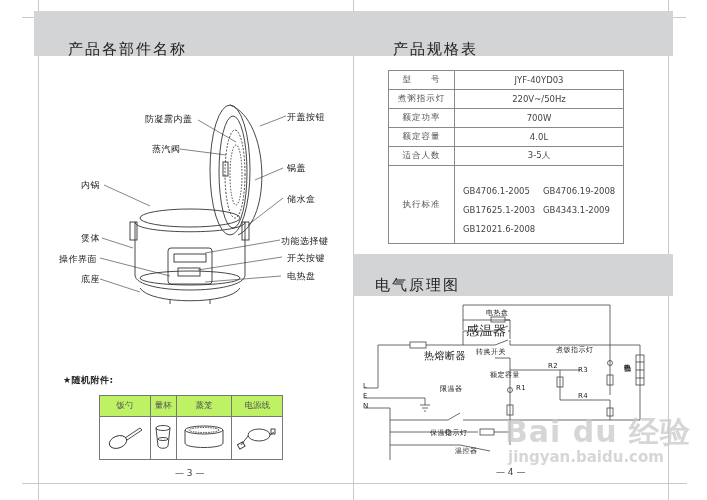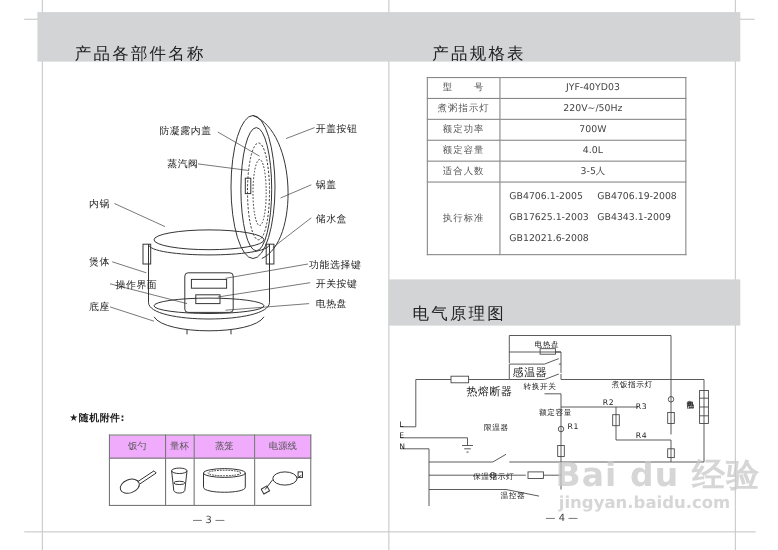"GB4706.1-2005" .stdgrid { margin-top: none -> 12px }
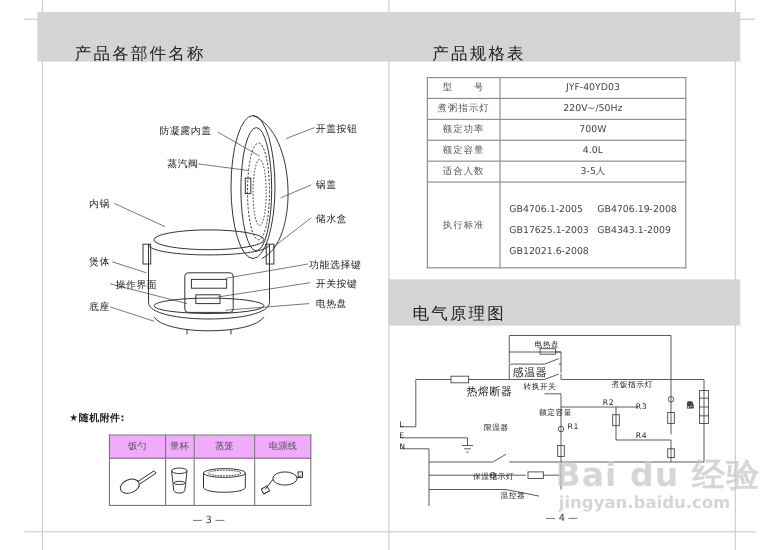"操作界面" div.lbl { margin-left: 46px -> none }
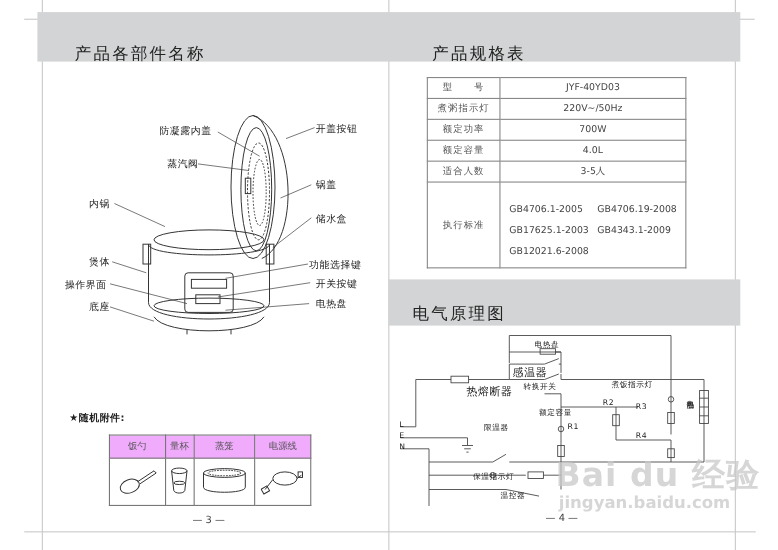"感温器" div.lbl { font-size: 10px -> 13px; top: 332px -> 322px }
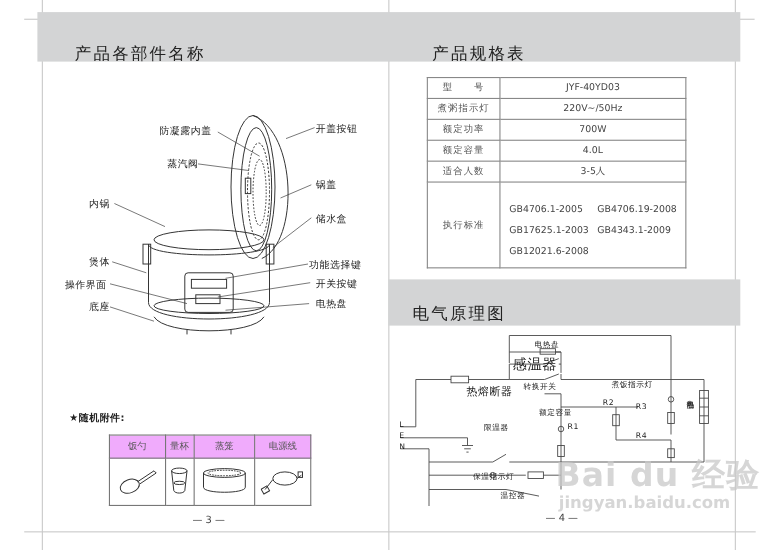"饭勺" table.acc tr.hd td { background: #f0abfc -> #bef264 }
